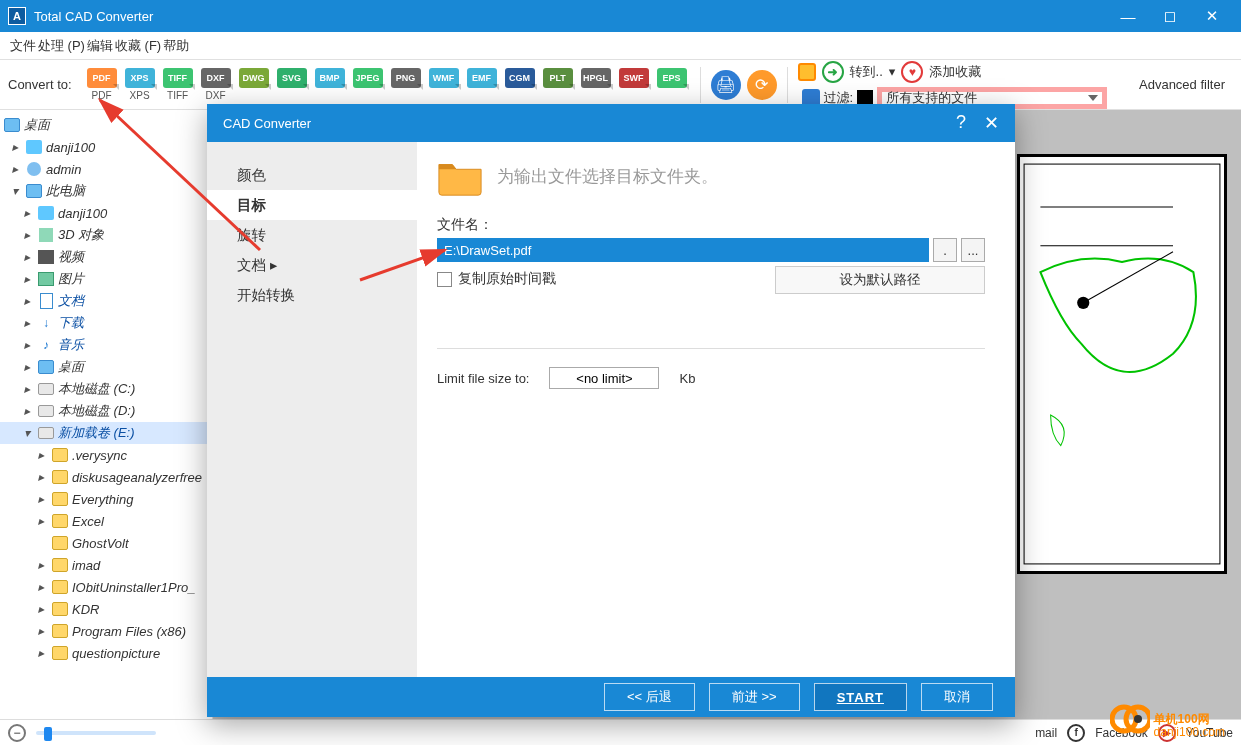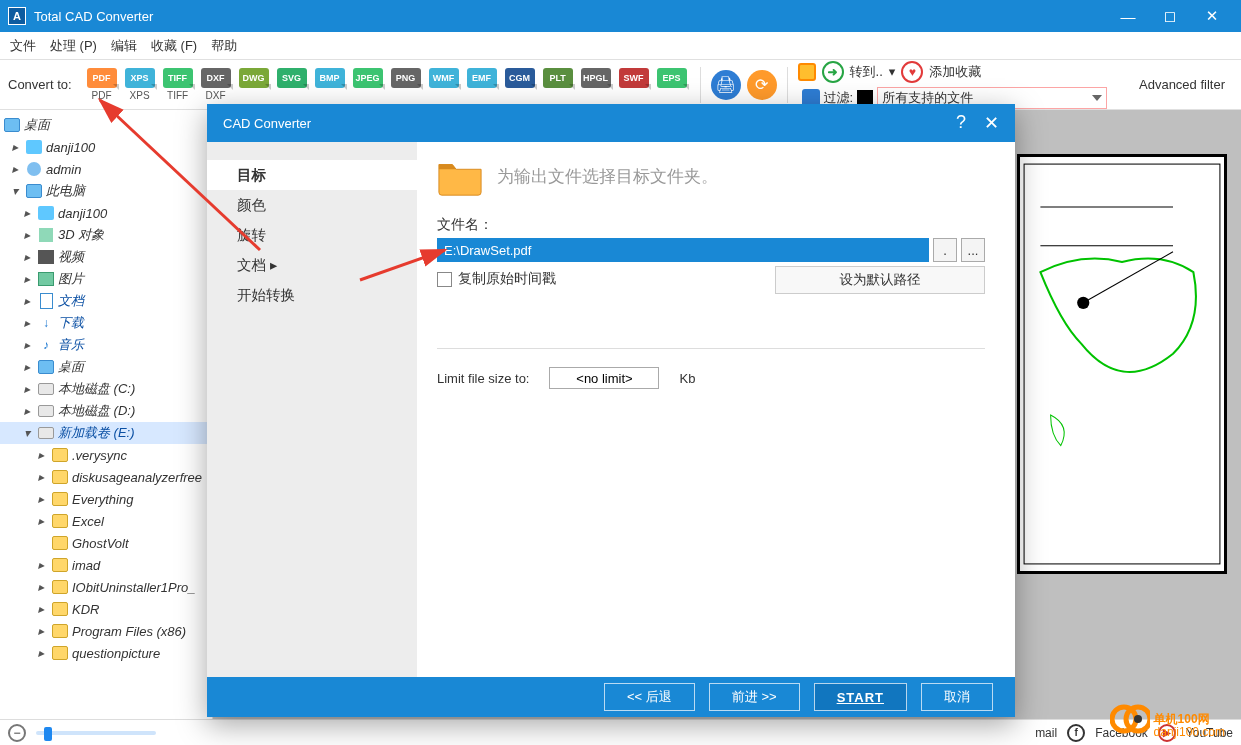"文件" .menubar { gap: 14px -> 2px }
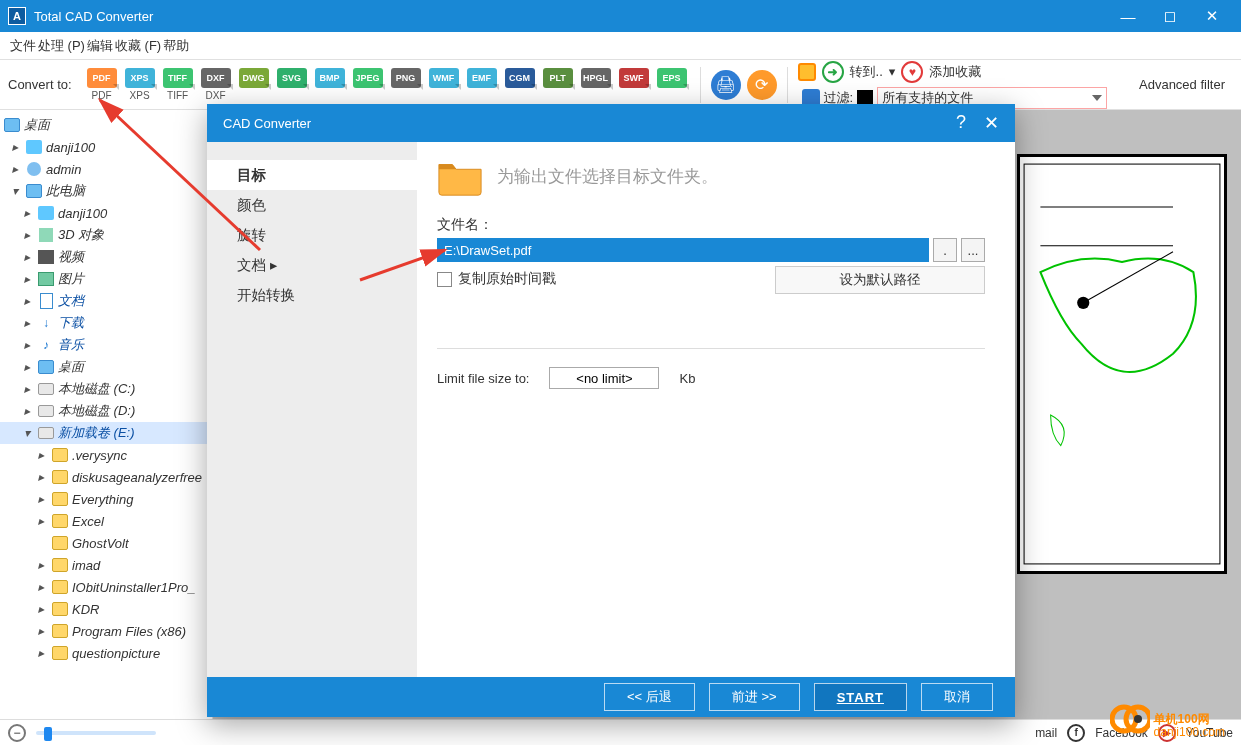"所有支持的文件" .filter-dd { border: 1px solid #fca5a5 -> 5px solid #fca5a5 }
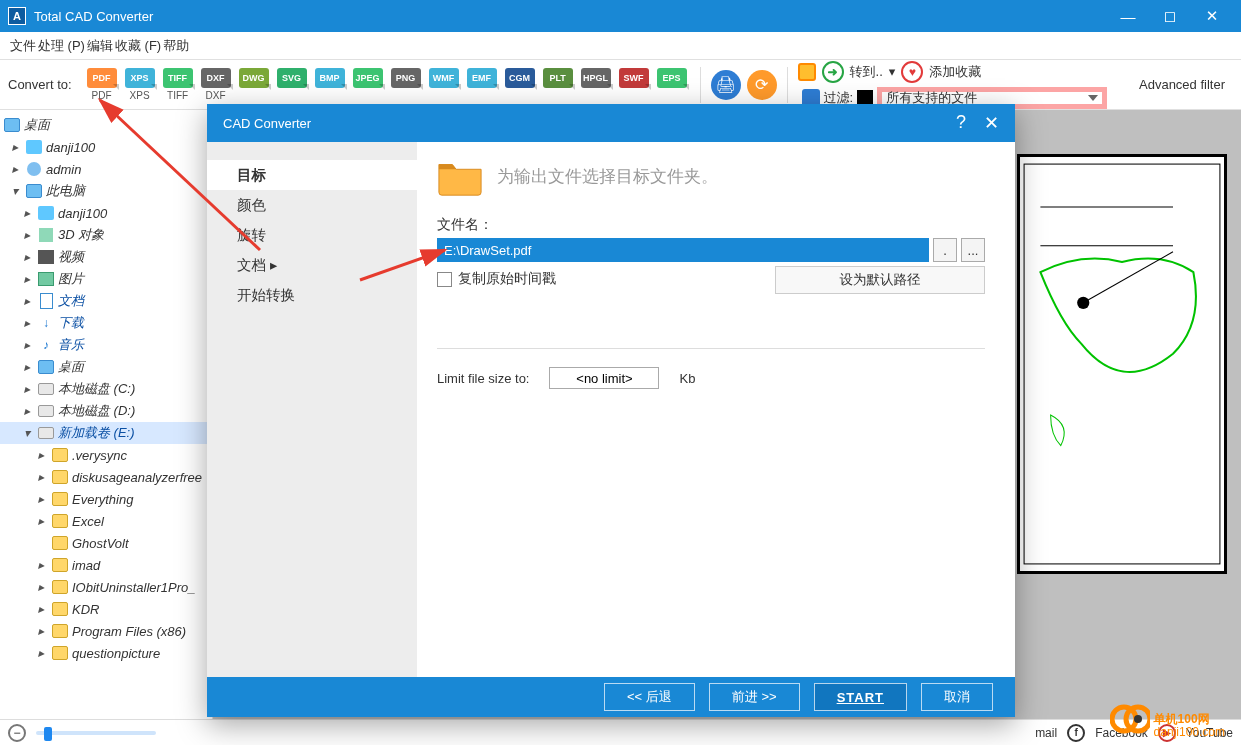"目标" div.dlg-nav-item { order: before "颜色" -> after "颜色" }
